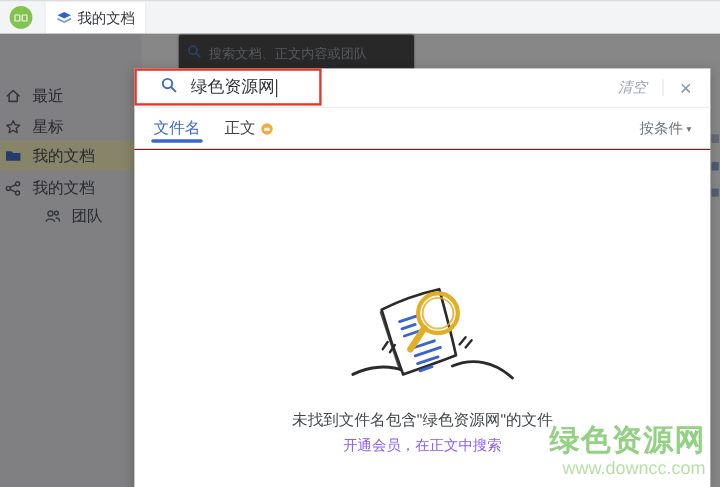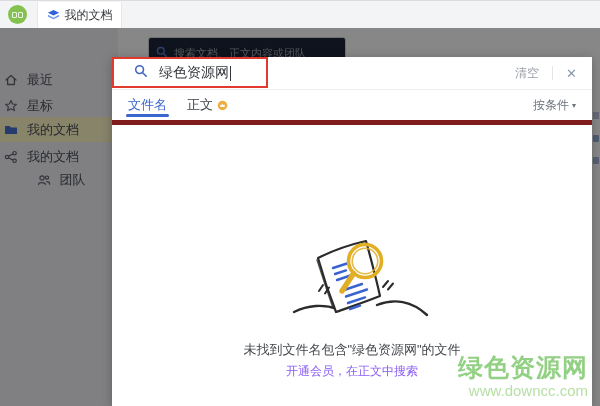"搜索文档、正文内容或团队" .bg-search { background: #0f172a -> #404040; top: 9px -> 0 }
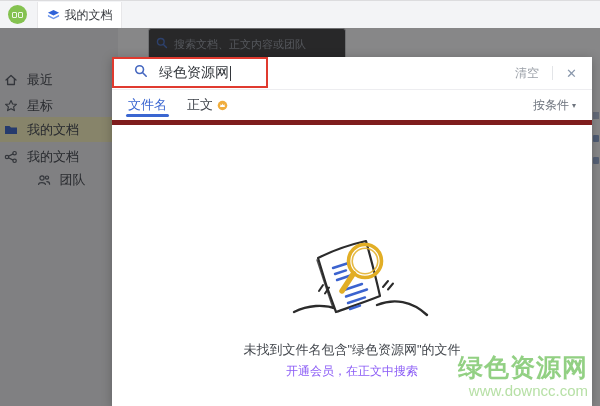"清空" .clear-btn { font-style: none -> italic }
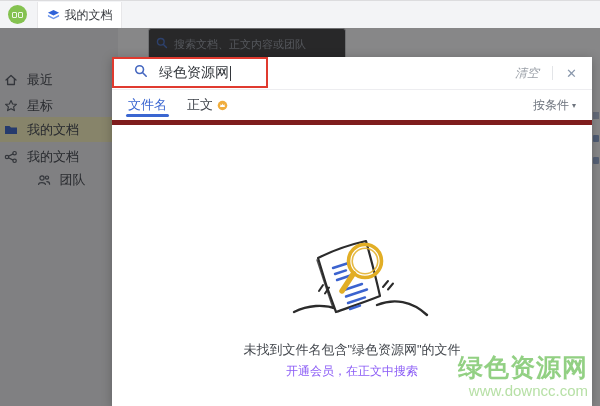"文件名" .m-tabs { border-bottom: 5px solid #7f1d1d -> 1px solid #7f1d1d }
